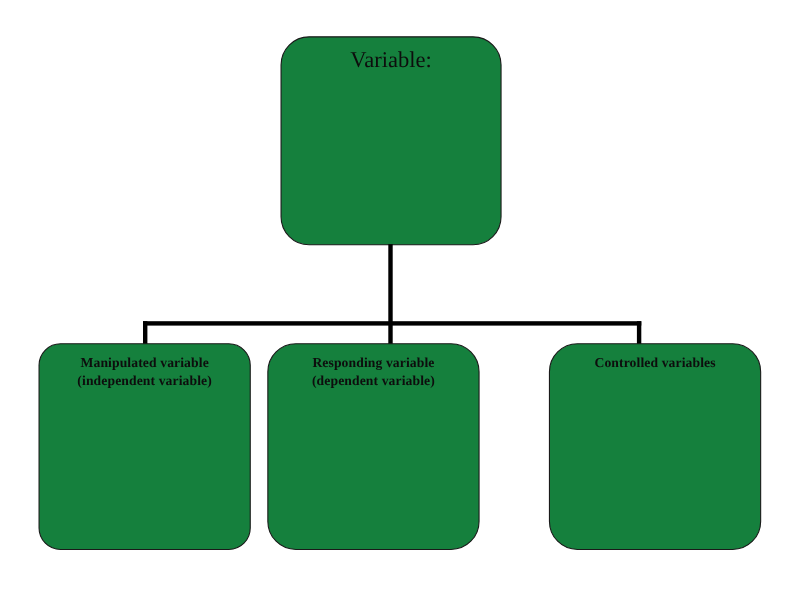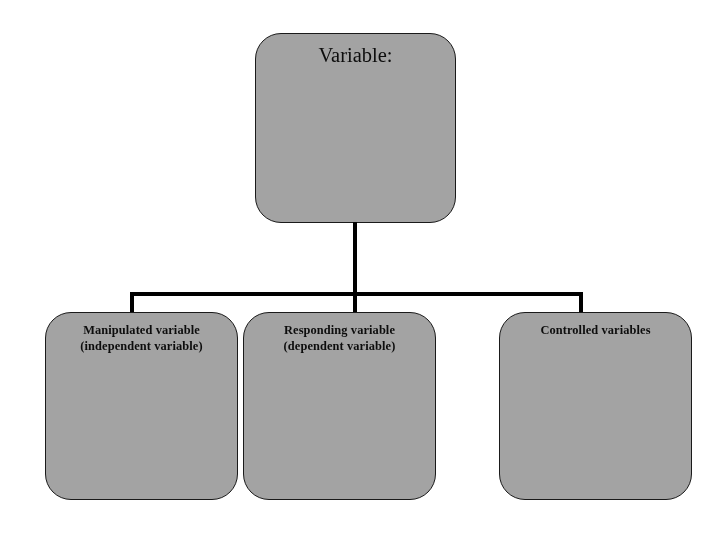"Variable:" .node { background: #a3a3a3 -> #15803d }
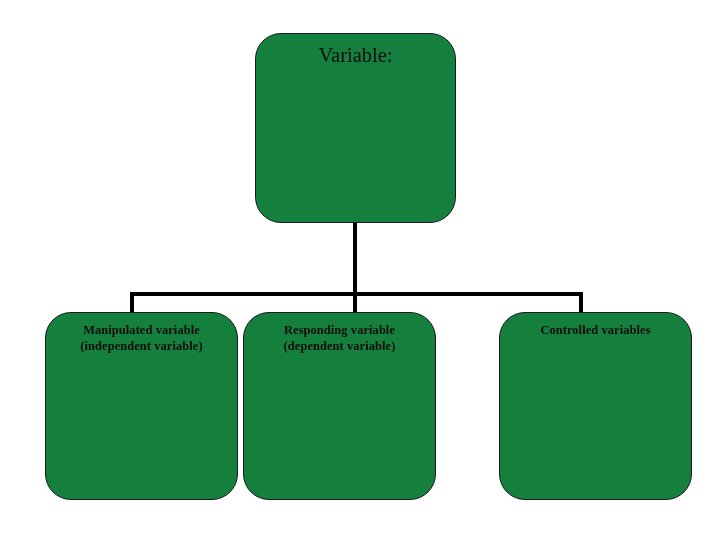"Manipulated variable" #node-child-0 { border-radius: none -> 20px; left: 45px -> 35px }
